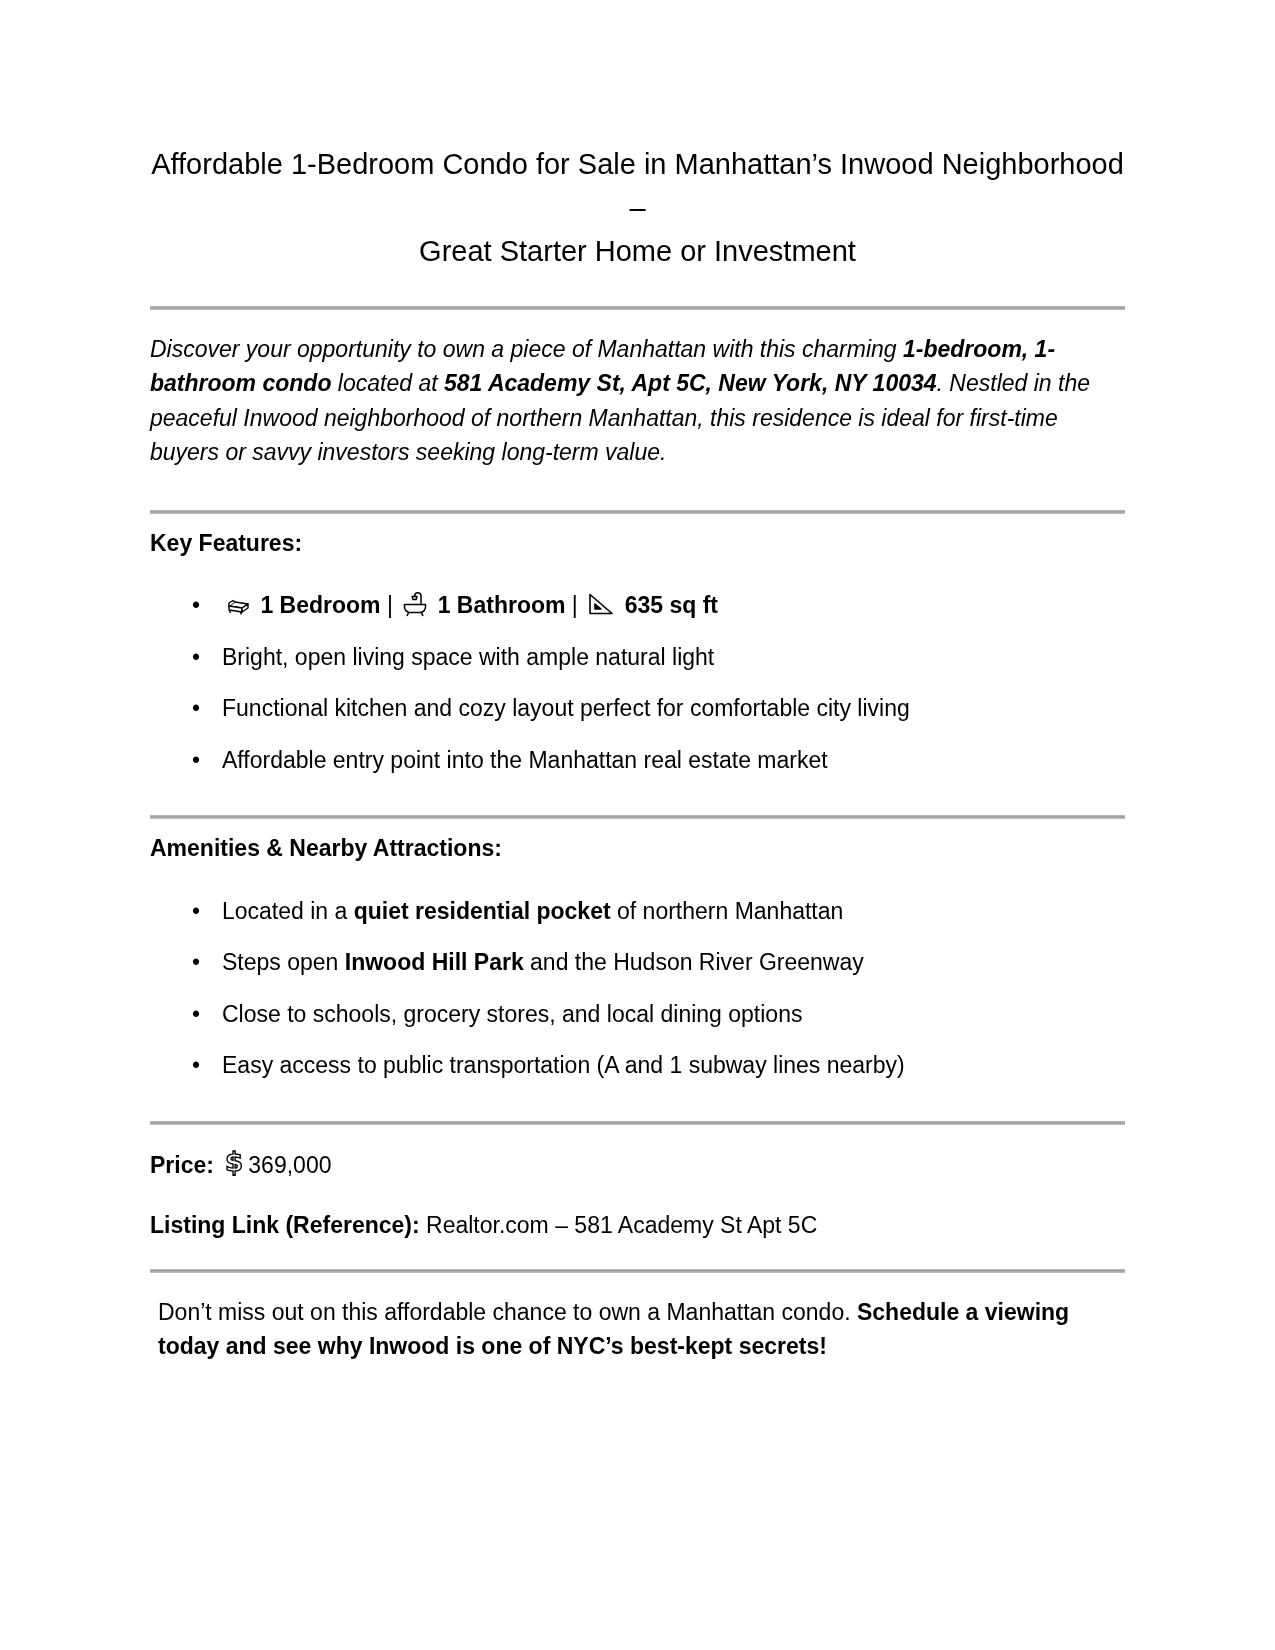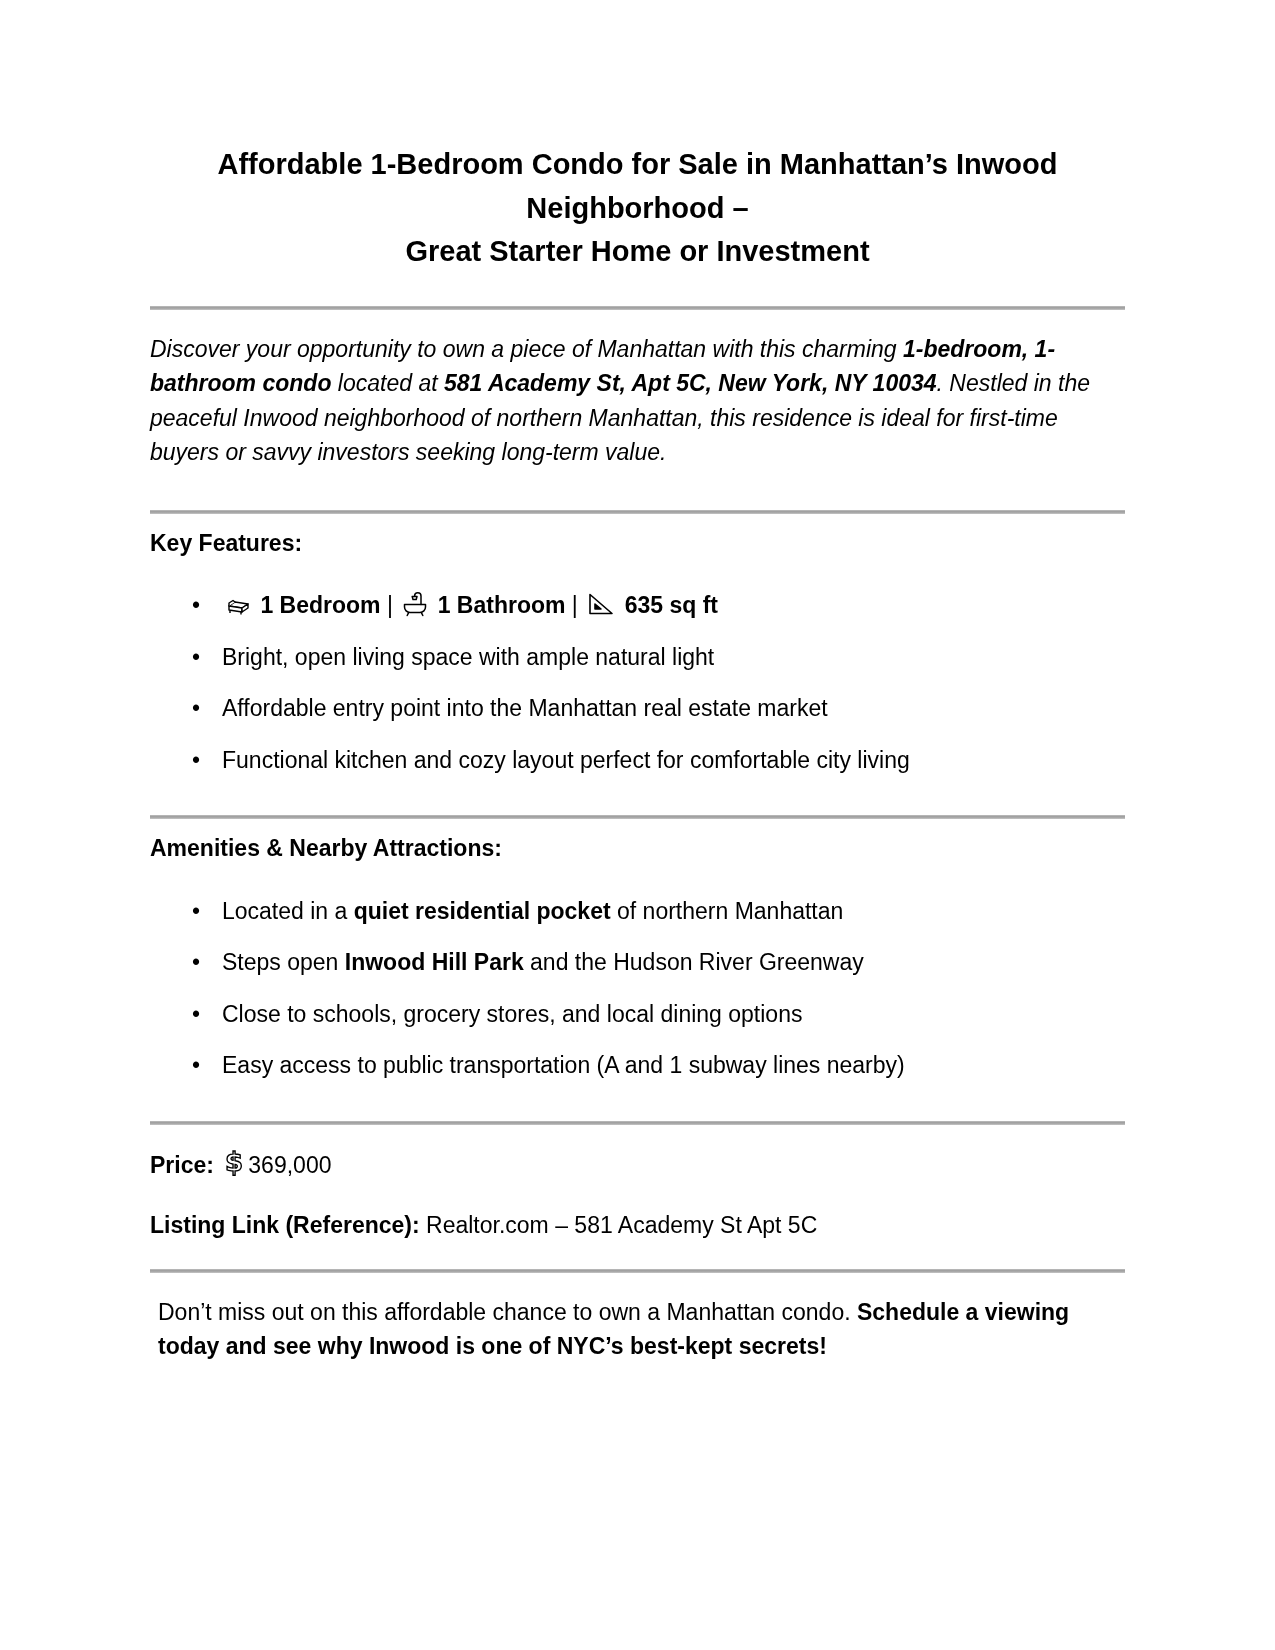"Affordable 1-Bedroom Condo for Sale" h1.doc-title { font-weight: bold -> normal }
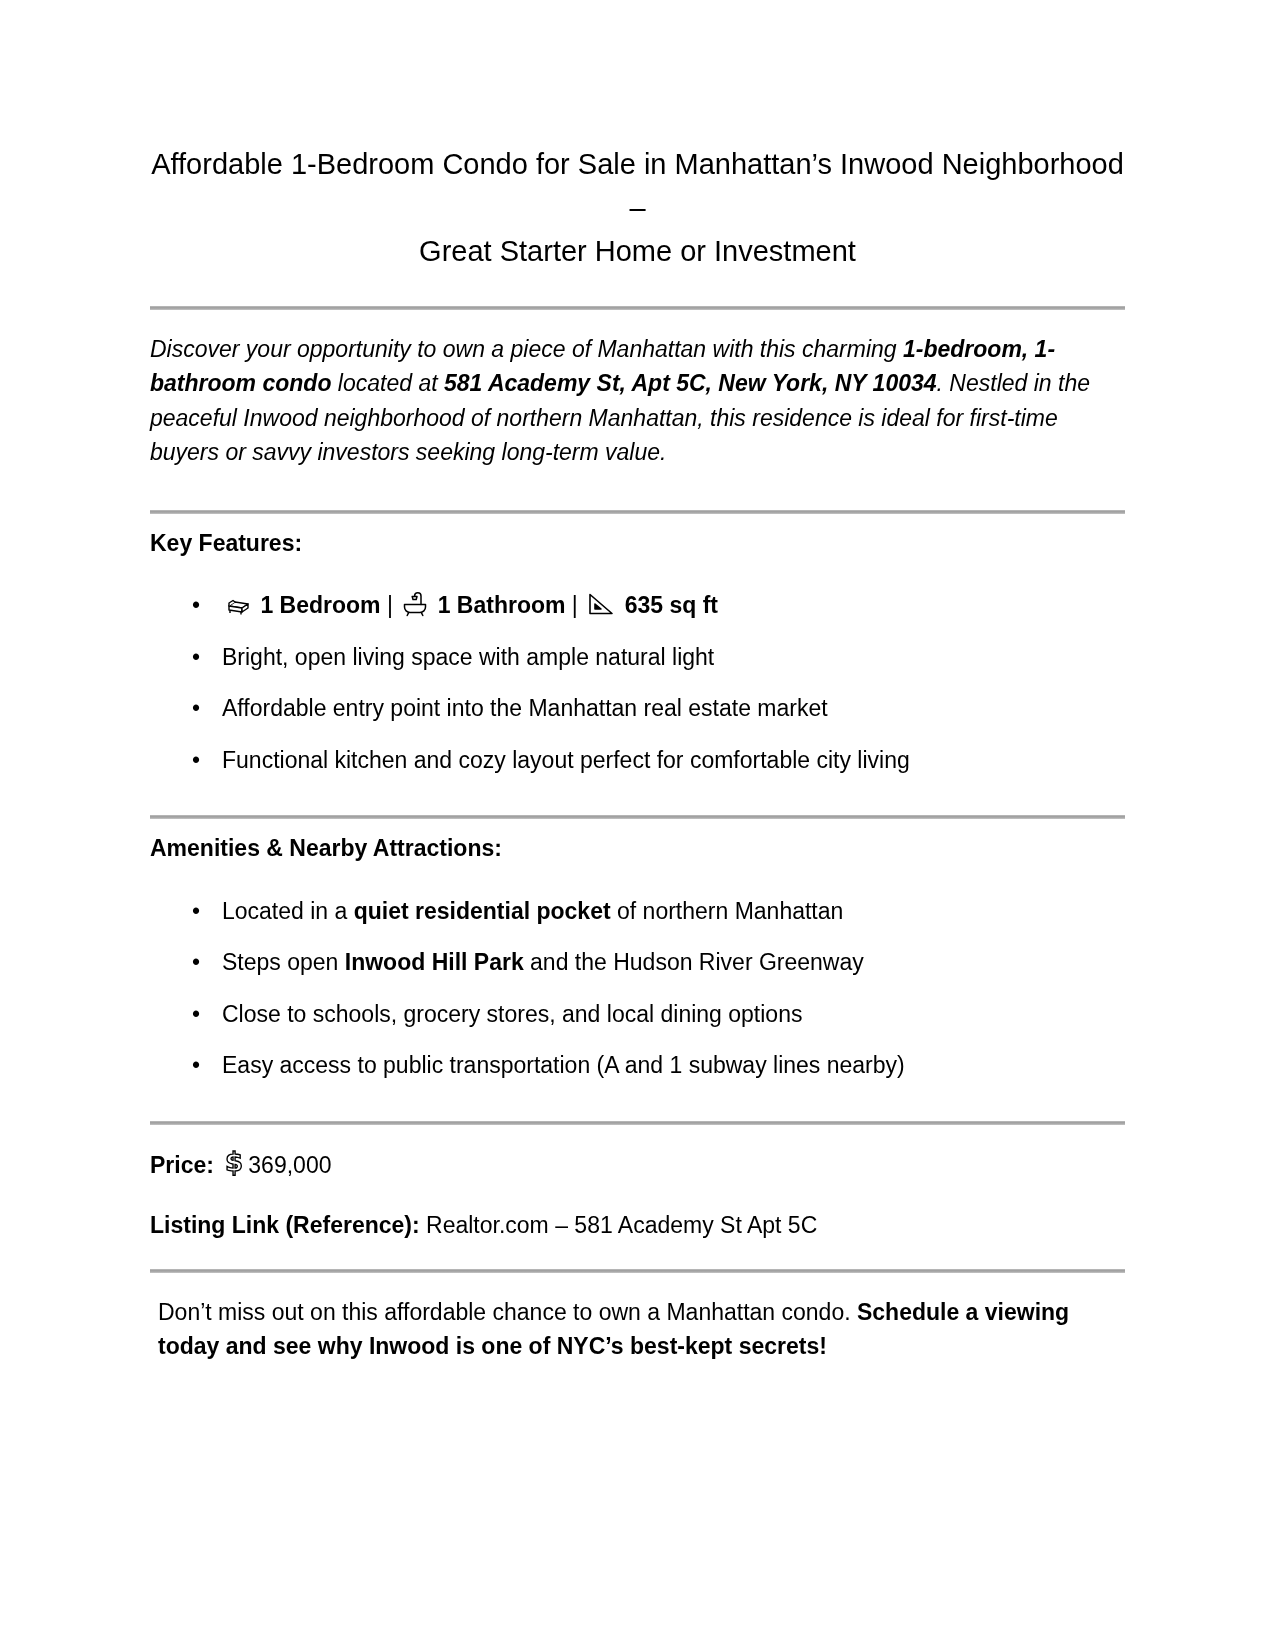"Affordable entry point into the" li { order: before "Functional kitchen and cozy layout" -> after "Functional kitchen and cozy layout" }
